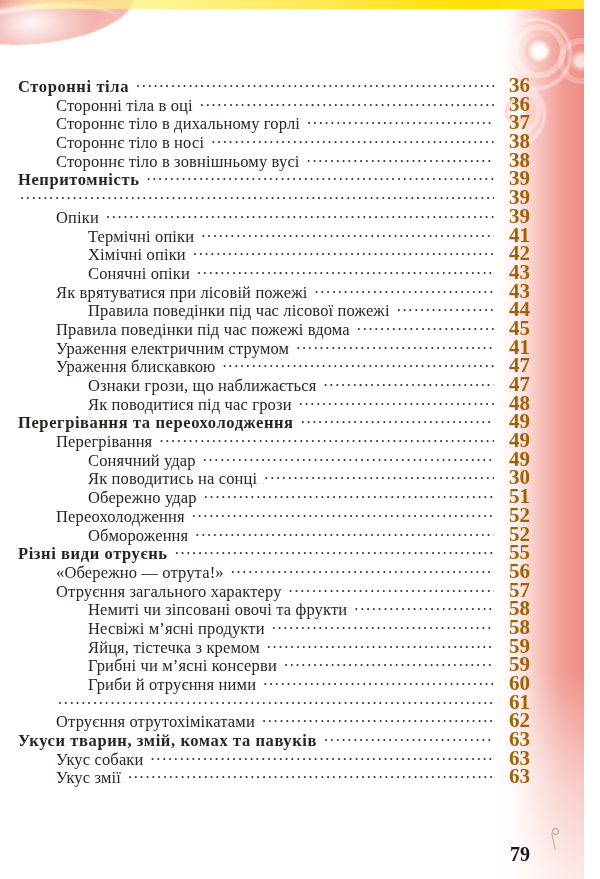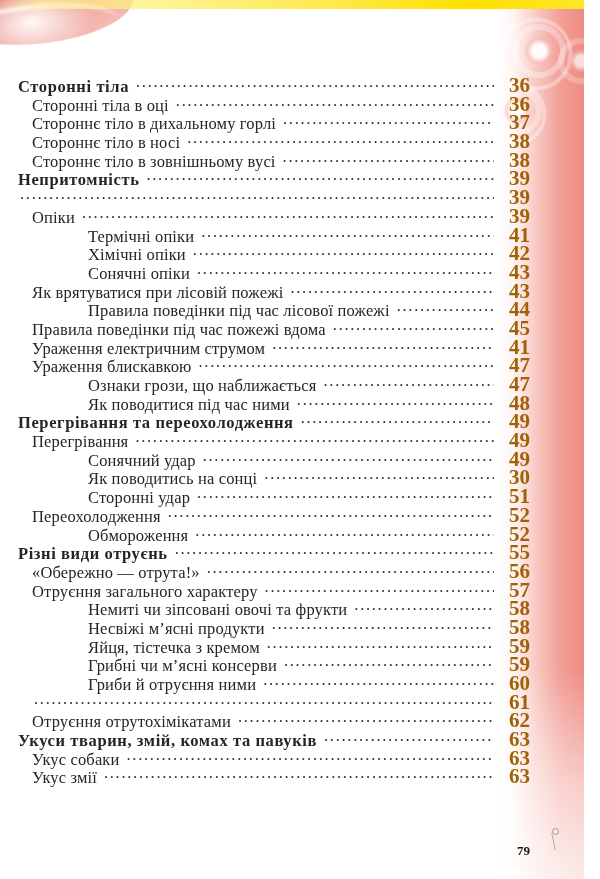"Сторонні тіла в оці" .lvl-1 { padding-left: 32px -> 56px }
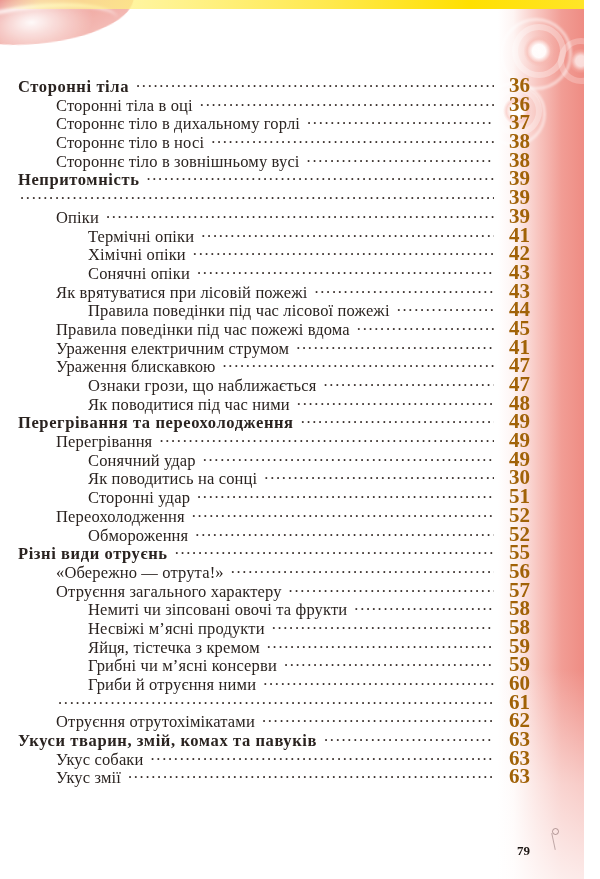"Як поводитися під час ними" span.toc-title { text: ними -> грози }
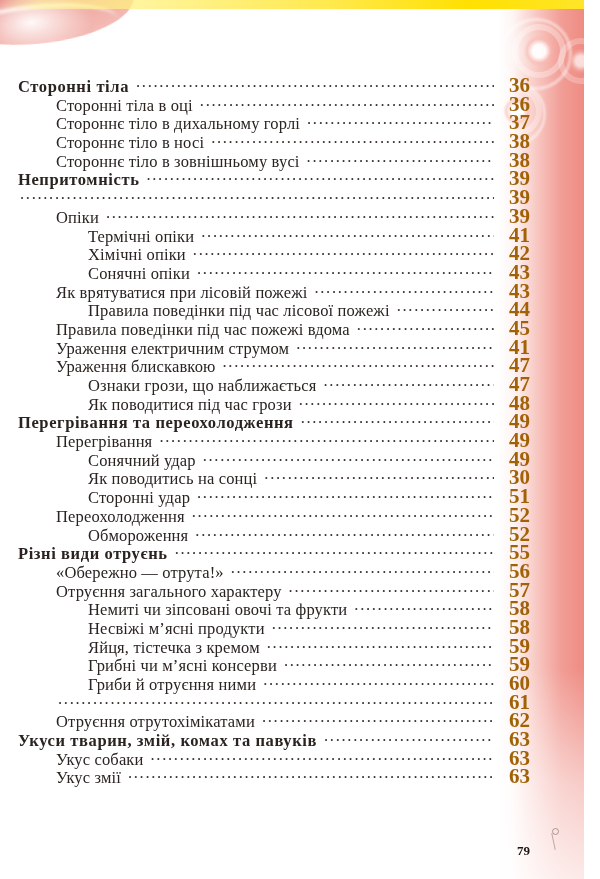"Сторонні удар" span.toc-title { text: Сторонні -> Обережно }
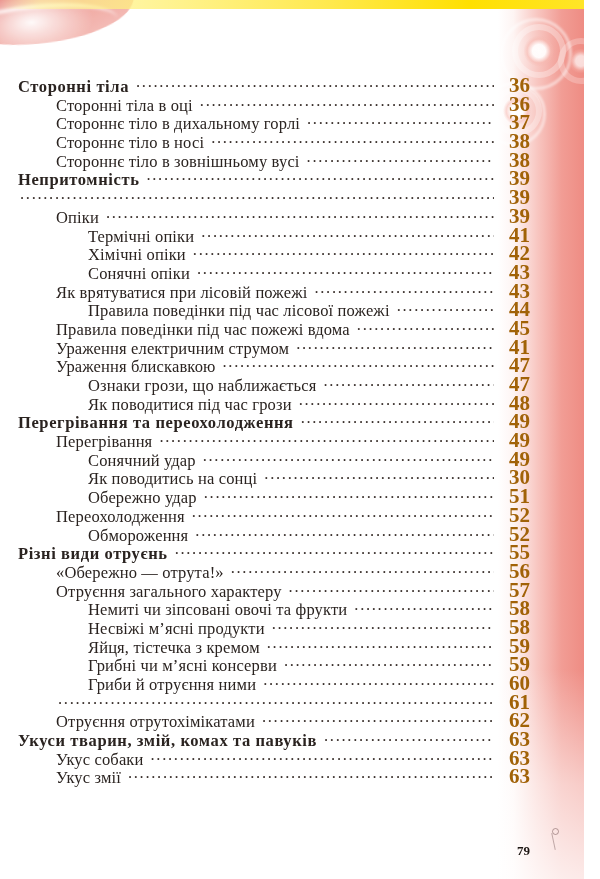"79" .folio { font-size: 13px -> 20px }
